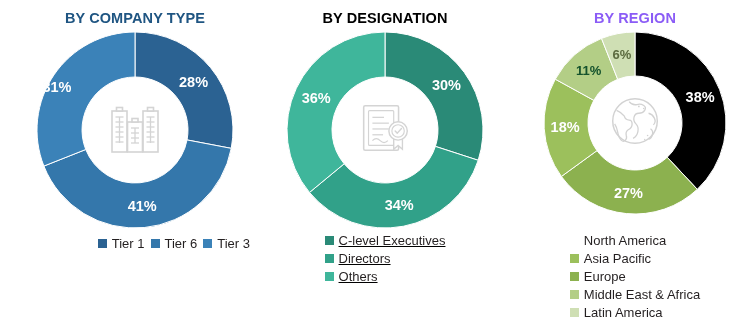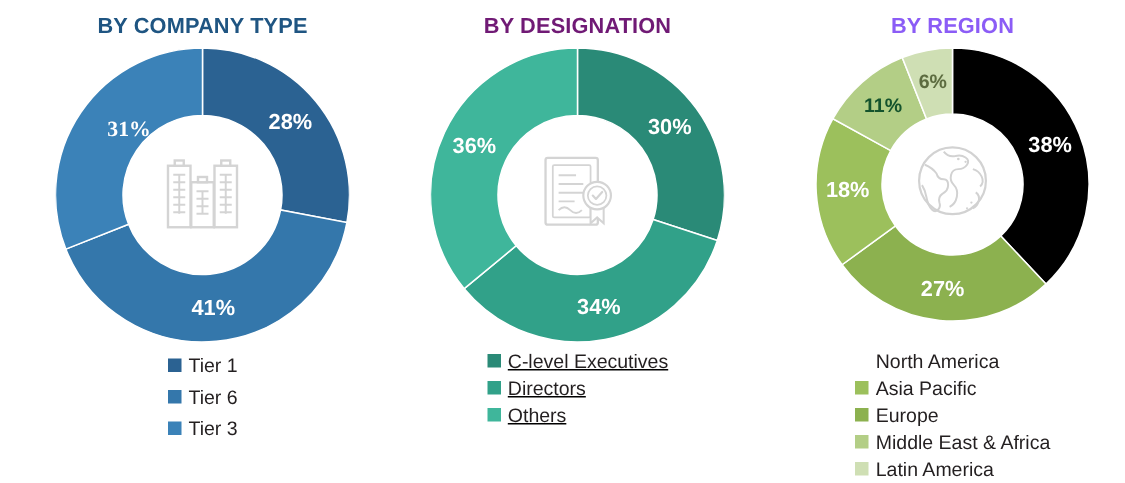"BY DESIGNATION" div.chart-title { color: #701a75 -> #000000 }
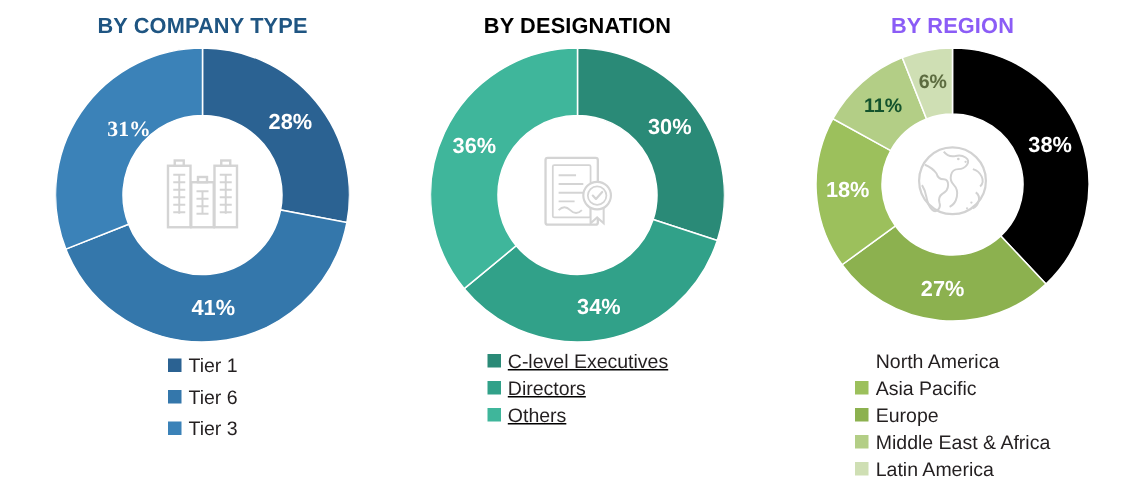"31%" div.slice-label { font-family: Liberation Serif, serif -> none; left: 49px -> 20px }
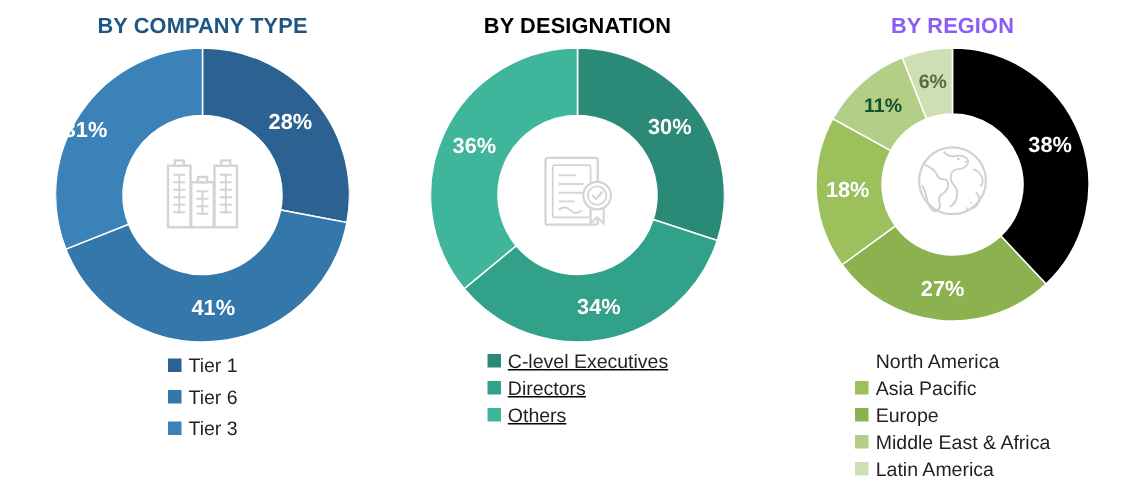"Tier 1" .legend-row { flex-direction: column -> none; justify-content: space-between -> flex-end }
